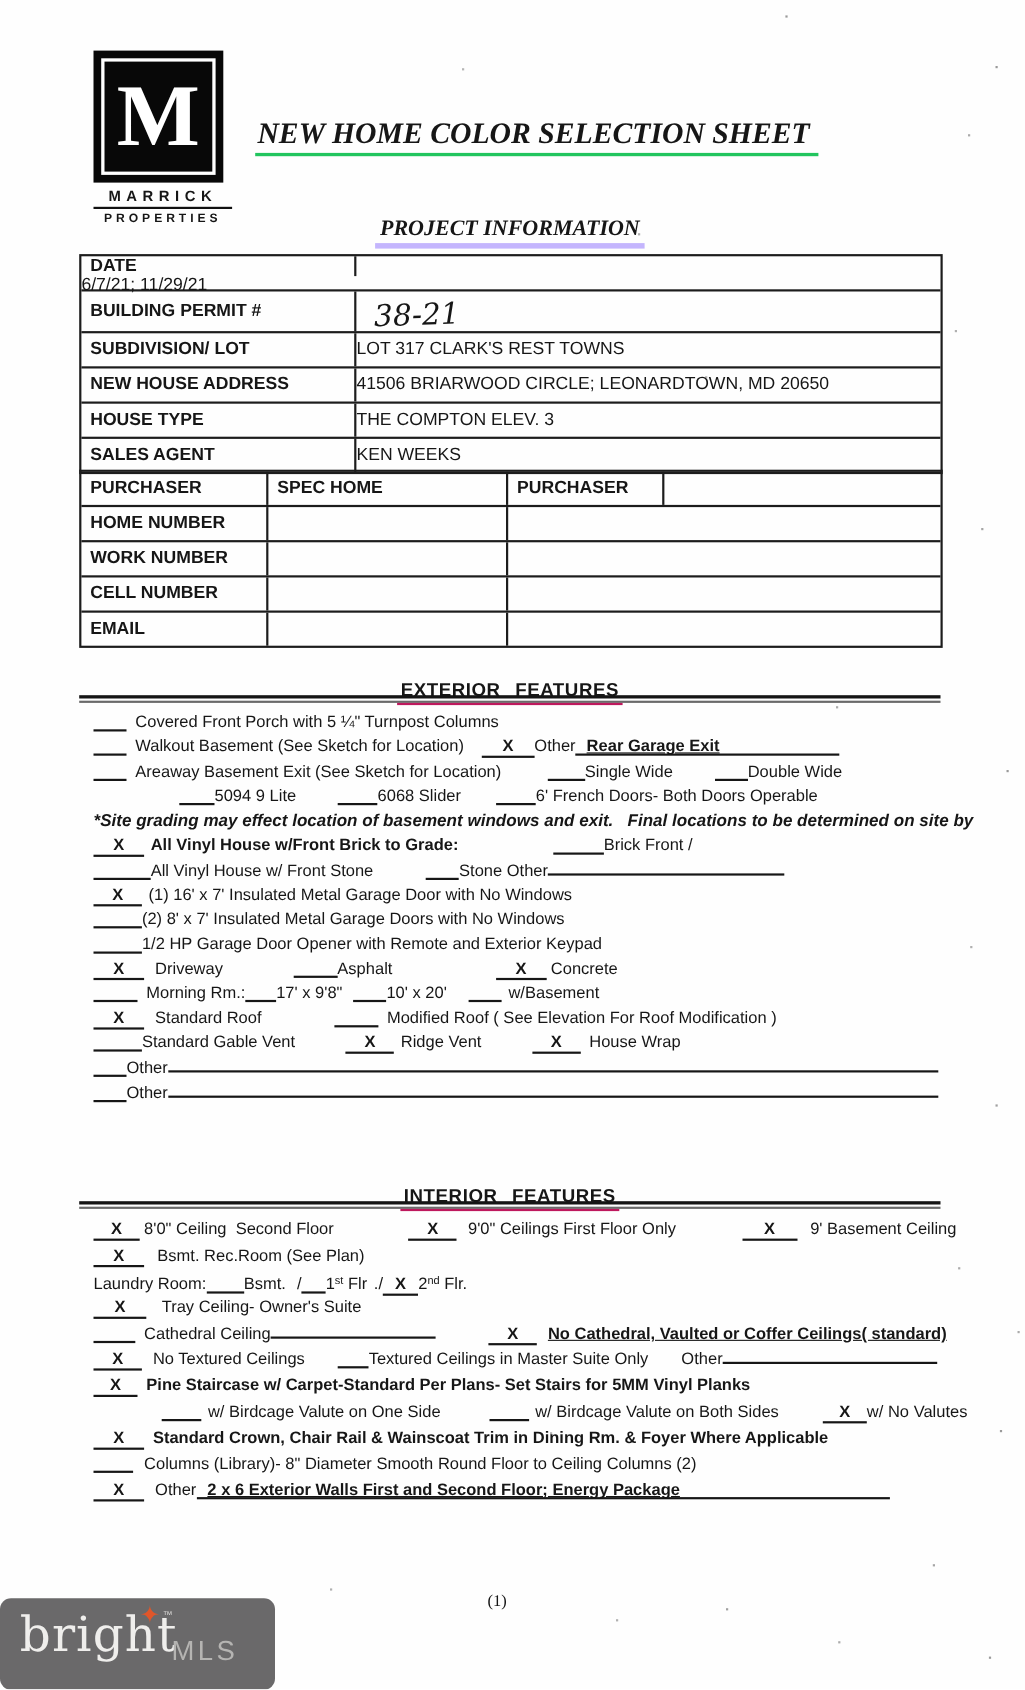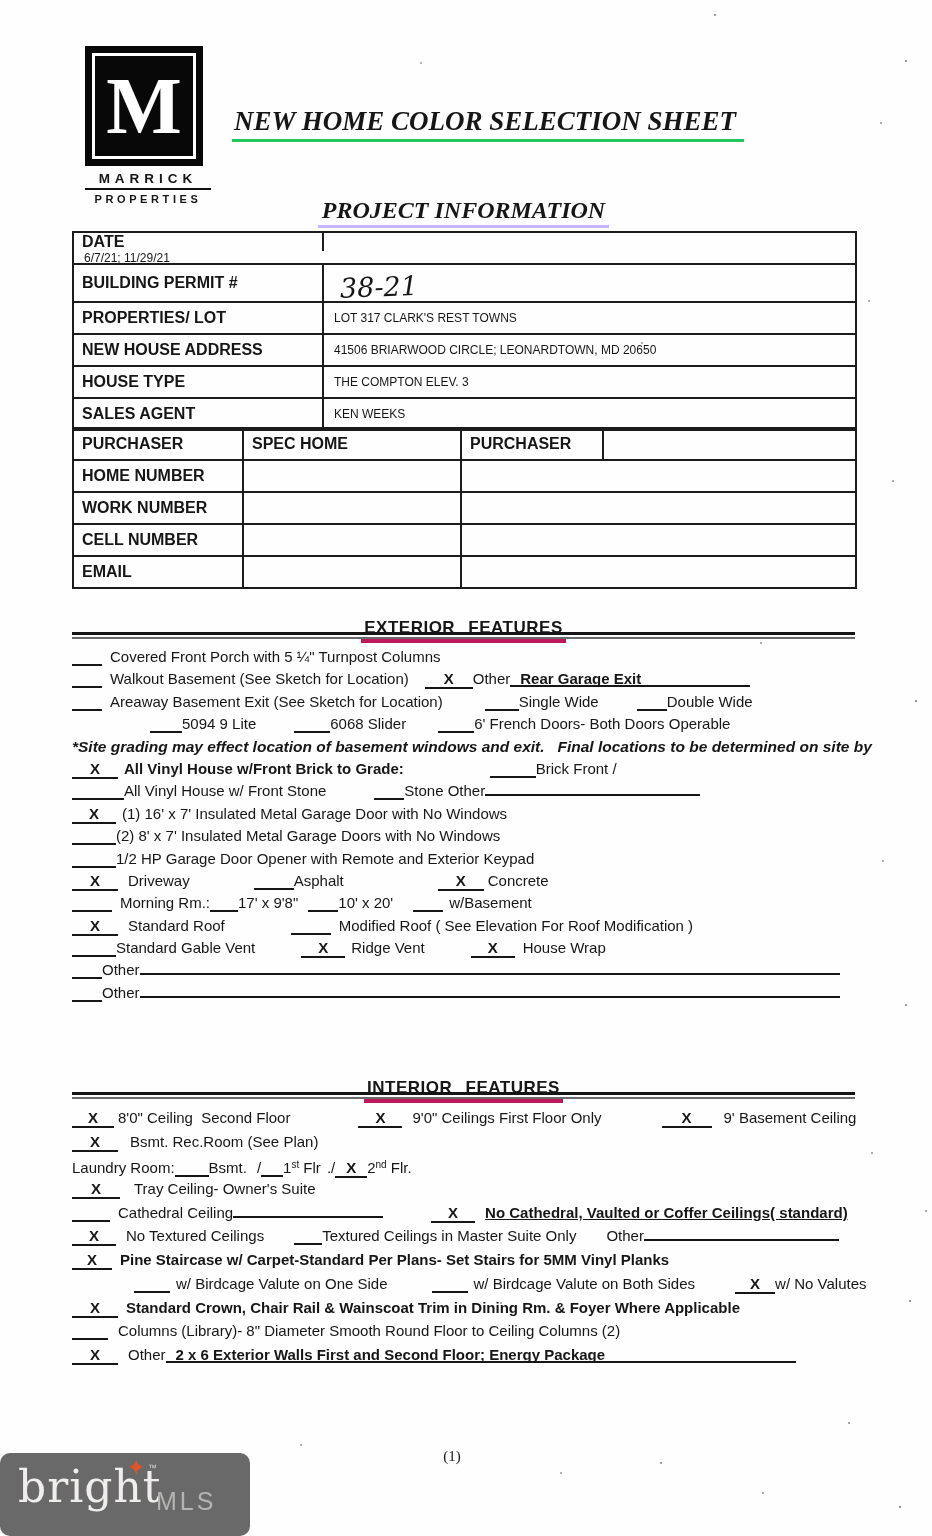"PROJECT INFORMATION" .proj-head { border-bottom: 3px solid #c4b5fd -> 5px solid #c4b5fd; font-size: 24px -> 20px }
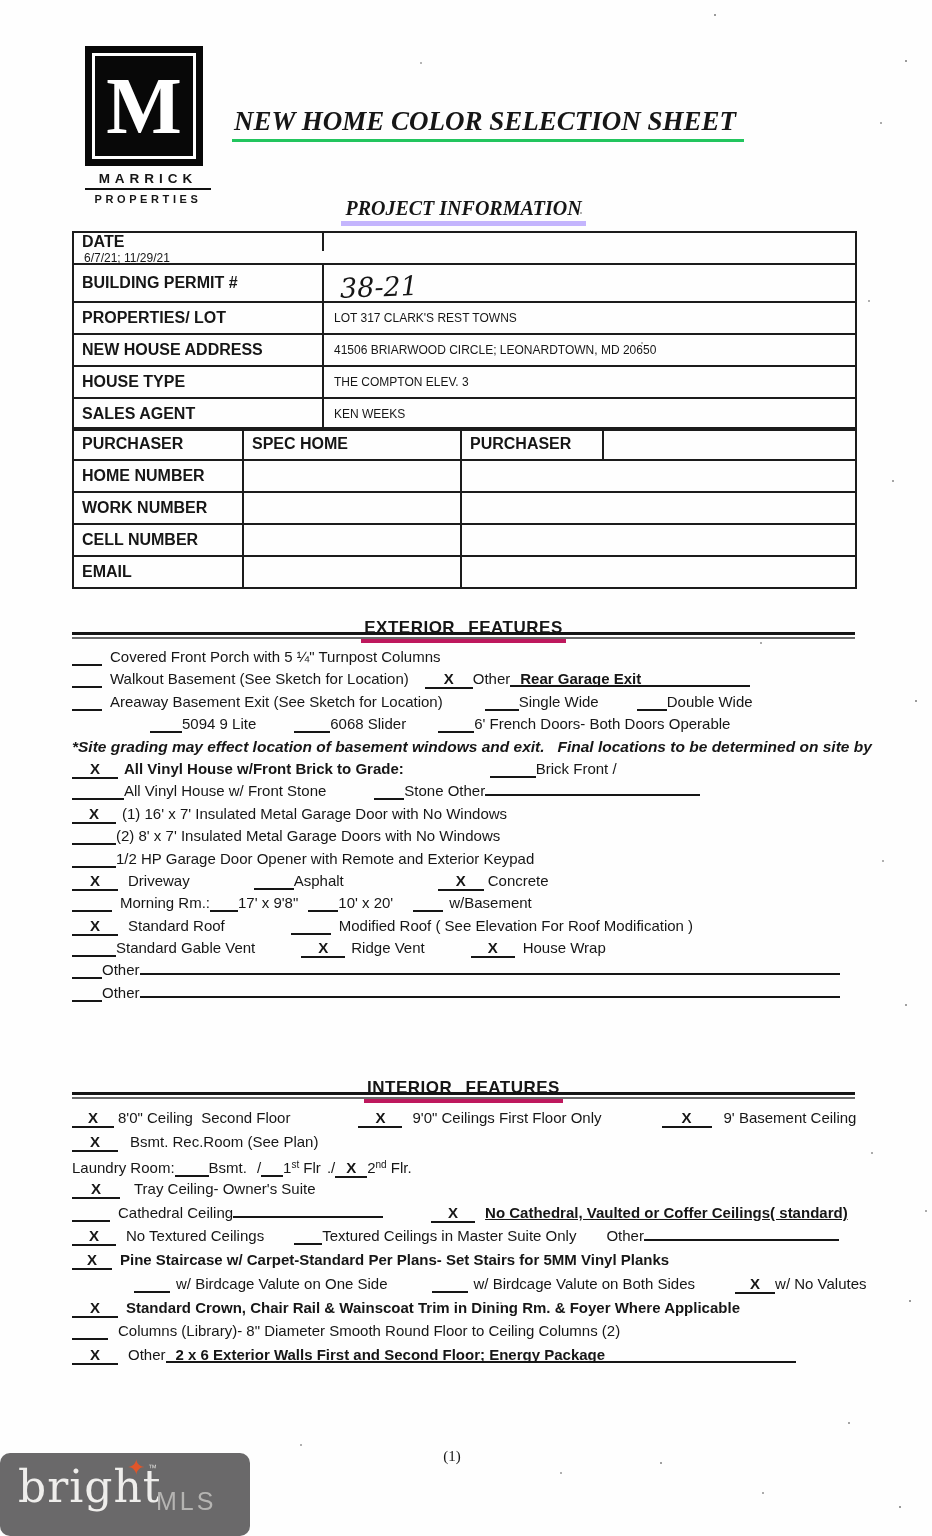"6/7/21; 11/29/21" .tvalue { font-size: 12px -> 16px; padding-left: 10px -> none }
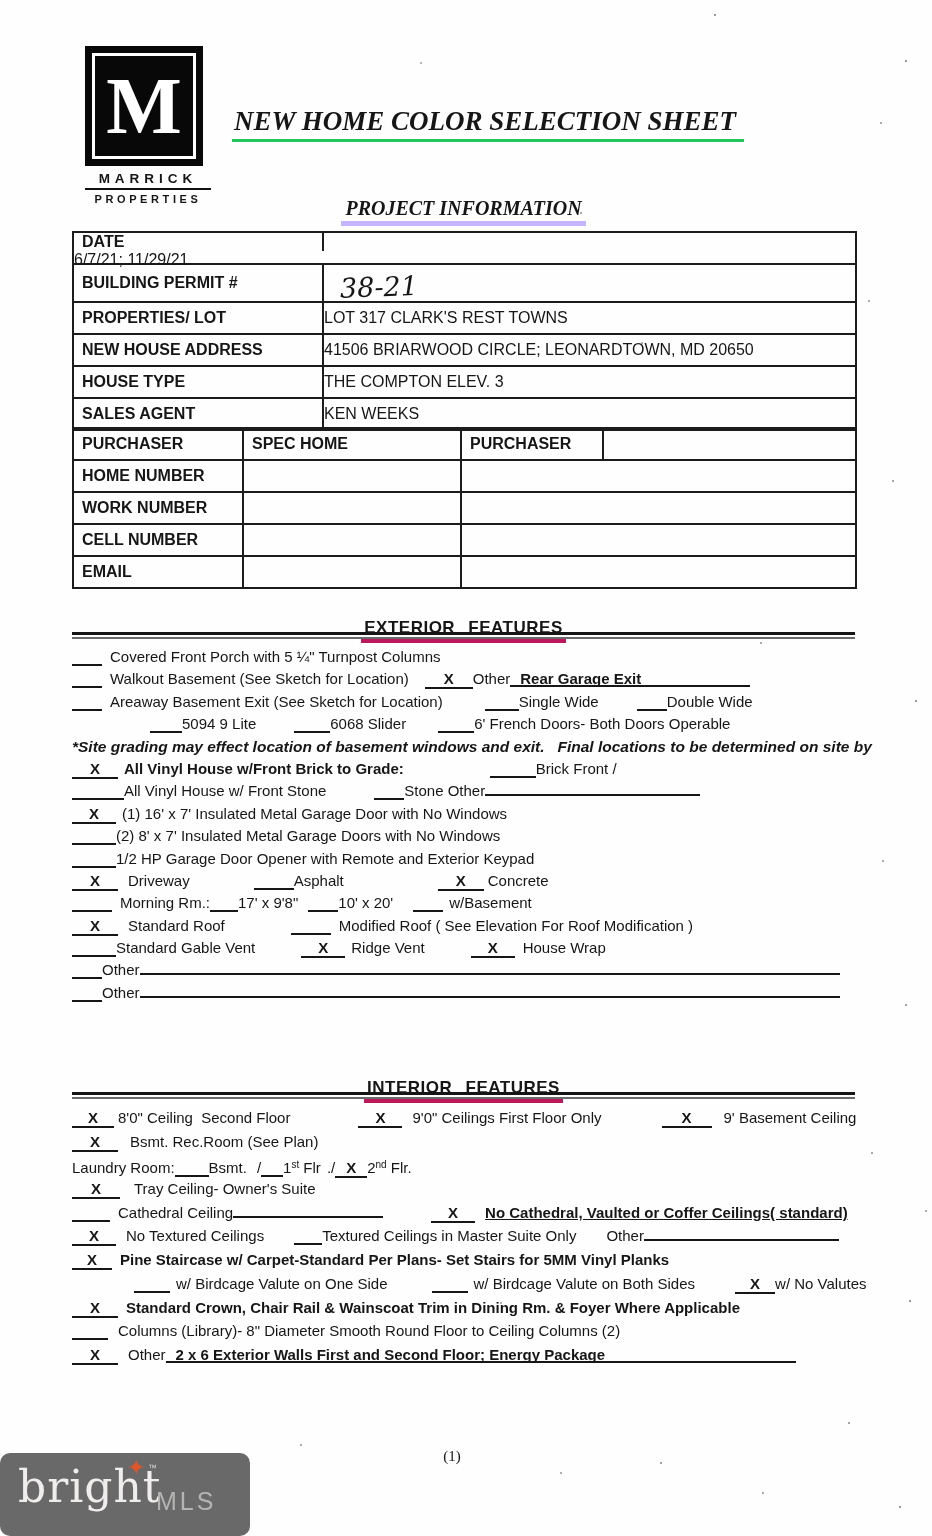"PROPERTIES/ LOT" div.tlabel { text: PROPERTIES/ -> SUBDIVISION/ }
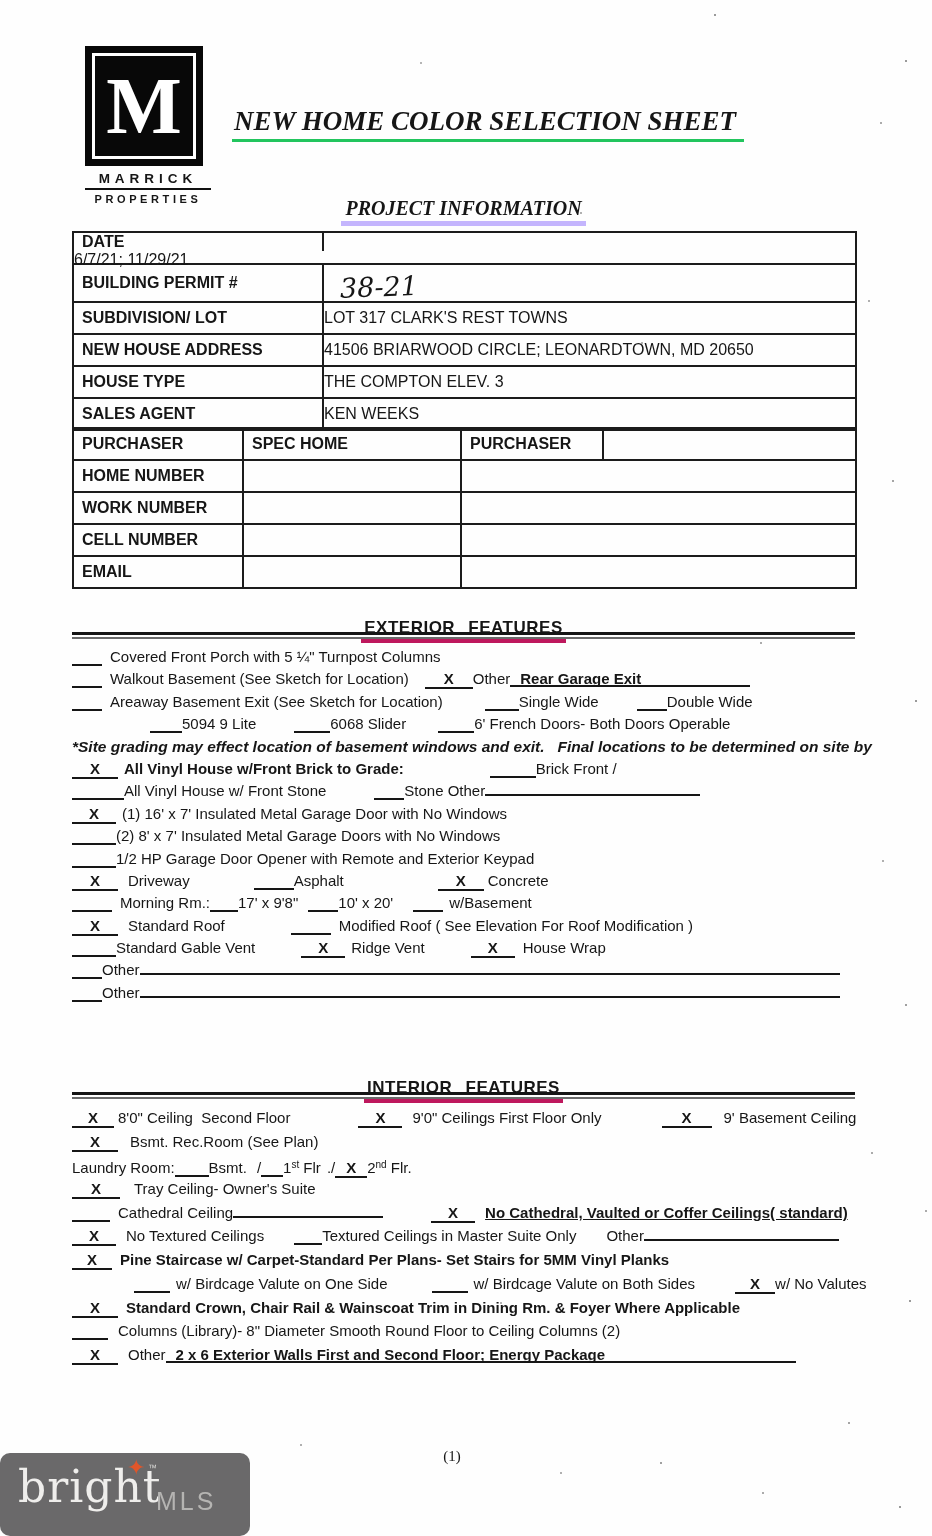"EXTERIOR FEATURES" .rtxt { border-bottom: 4px solid #be185d -> 2px solid #be185d }
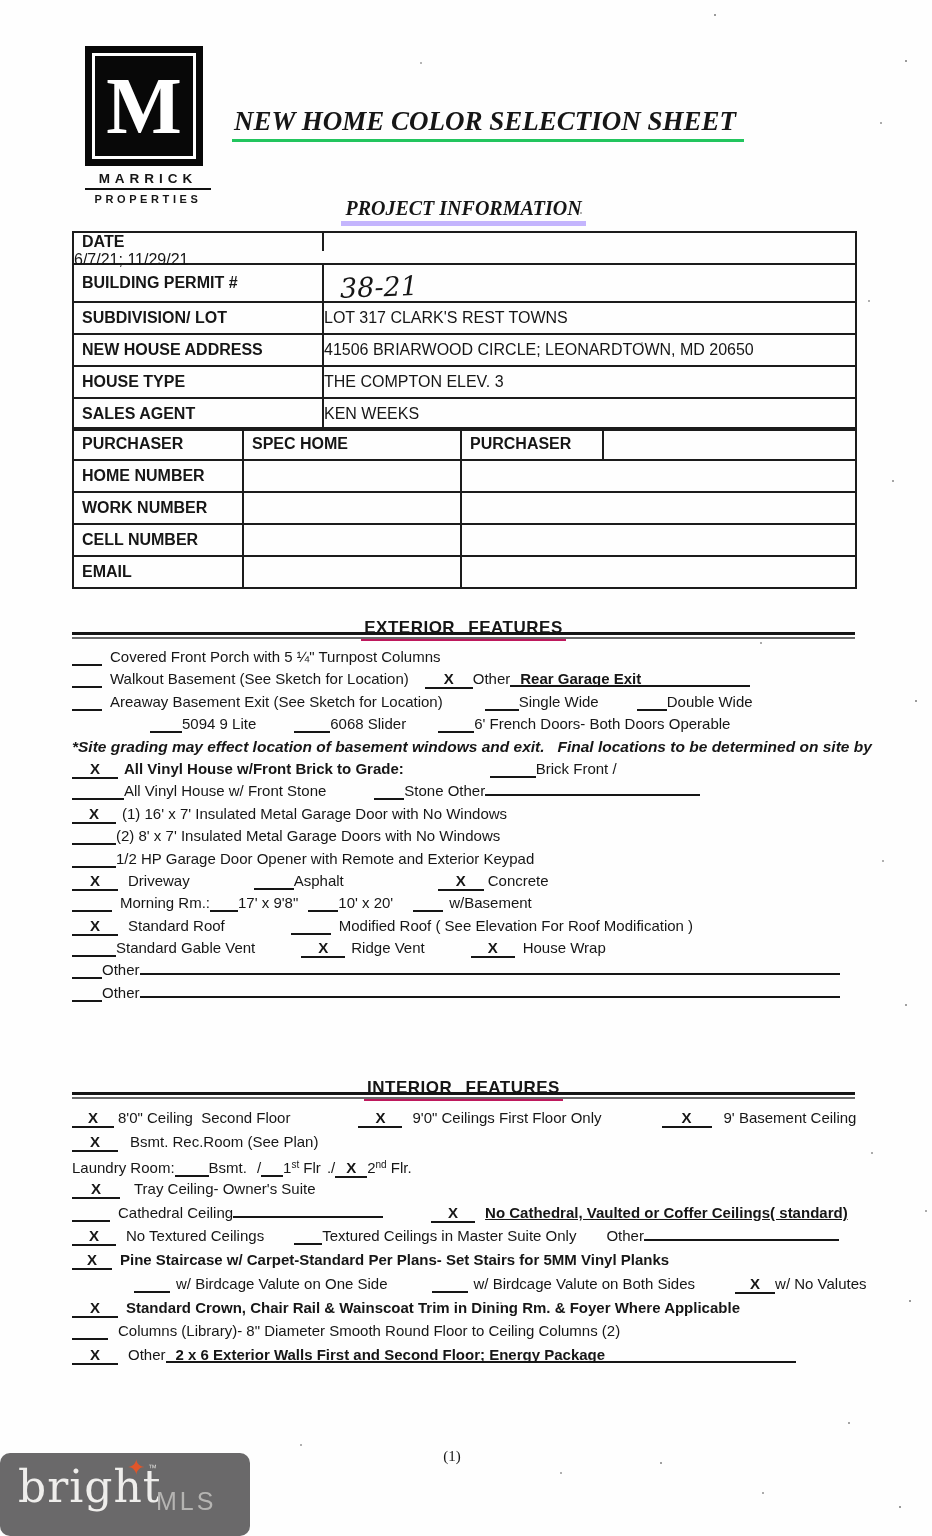"Covered Front Porch with 5" .fline { margin-left: none -> 13px }
